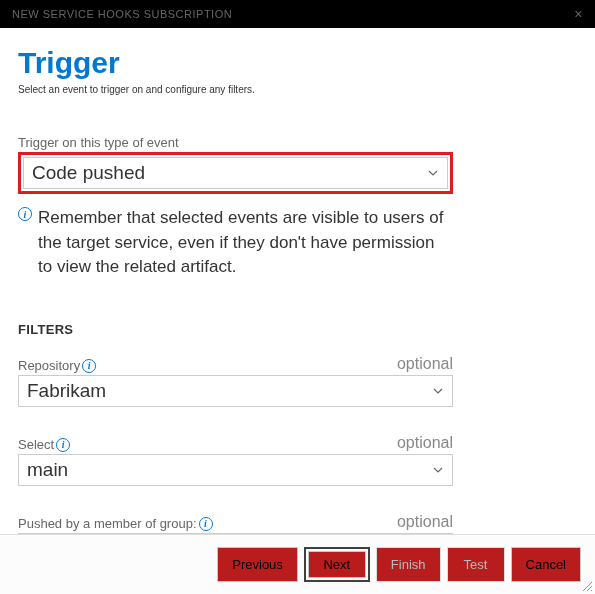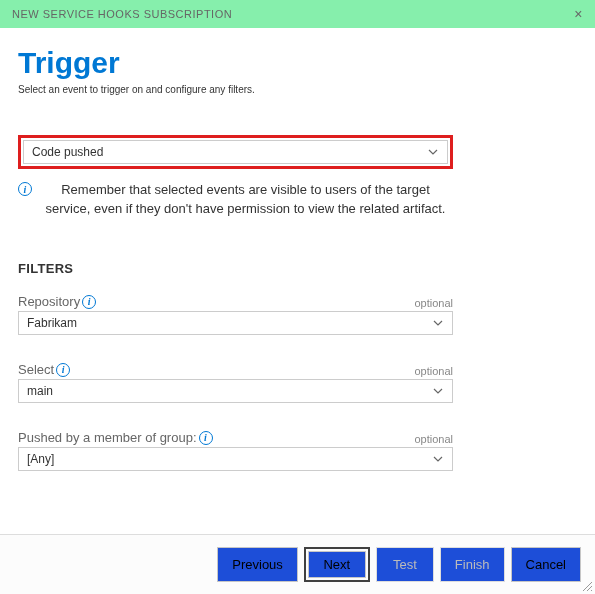"NEW SERVICE HOOKS SUBSCRIPTION" .header { background: #86efac -> #000000 }
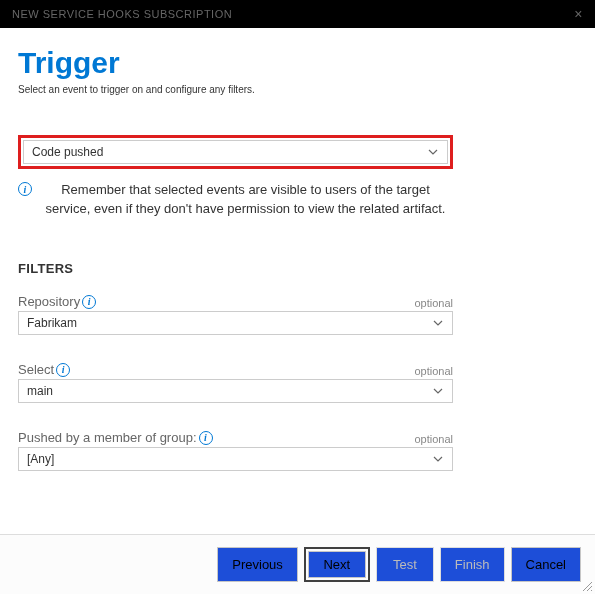"Trigger on this type of" div.field-label { html: none -> <div>Trigger on this type of event</div> }
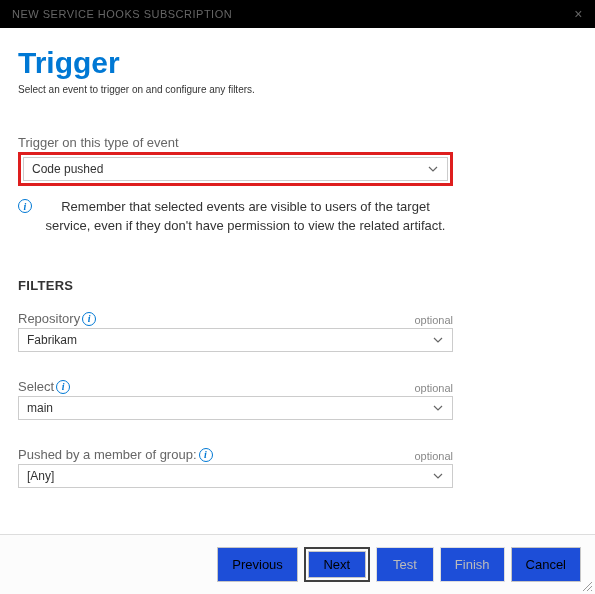"Code pushed" .select { font-size: 12px -> 19px }
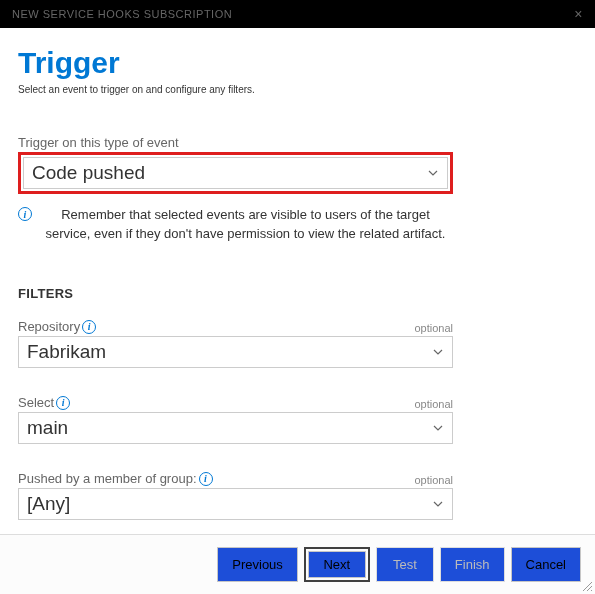"Remember that selected events are" .info-text { font-size: 13px -> 17px; text-align: center -> none }
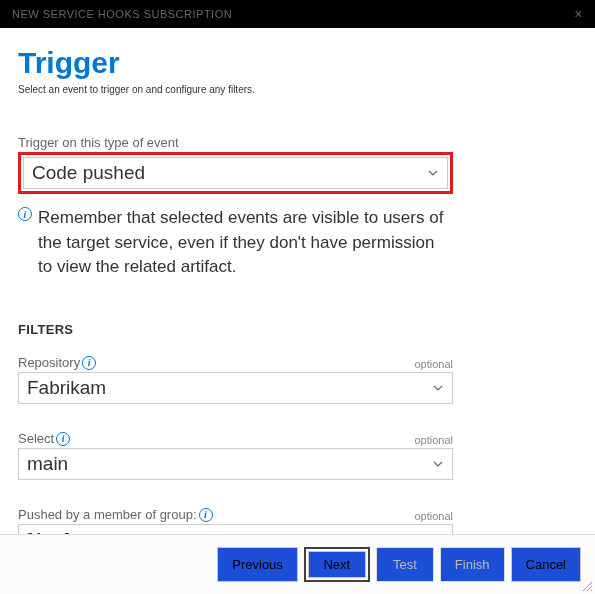"optional" .optional { font-size: 11px -> 16px }
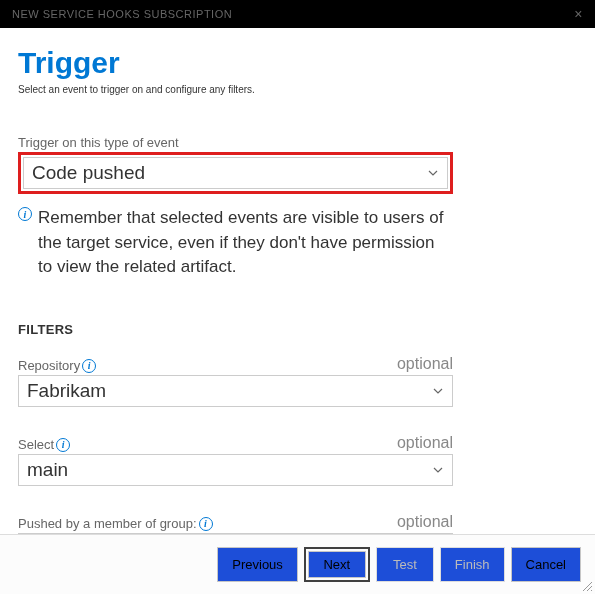"Previous" .btn { background: #1d4ed8 -> #b91c1c }
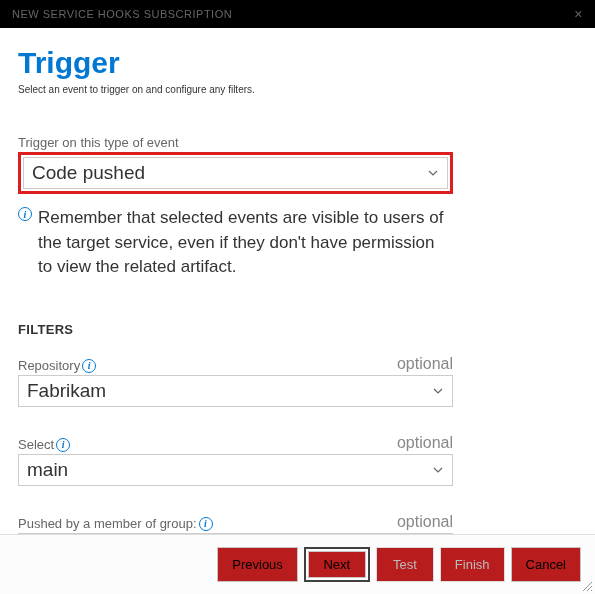"Test" button.btn { order: before "Finish" -> after "Finish" }
